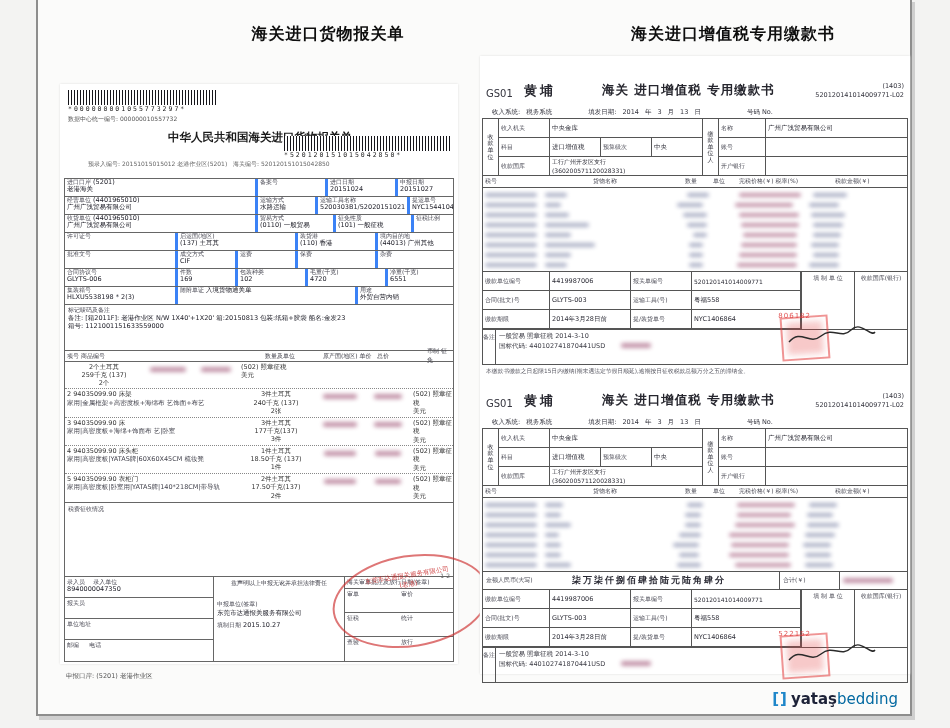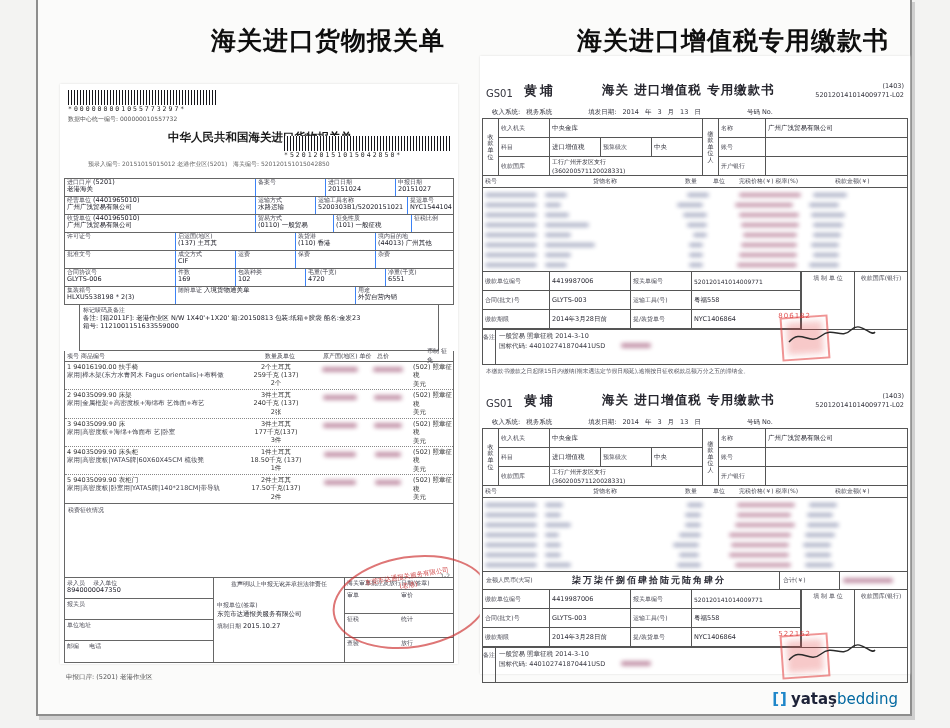"海关进口货物报关单" .title { font-size: 25px -> 16px }
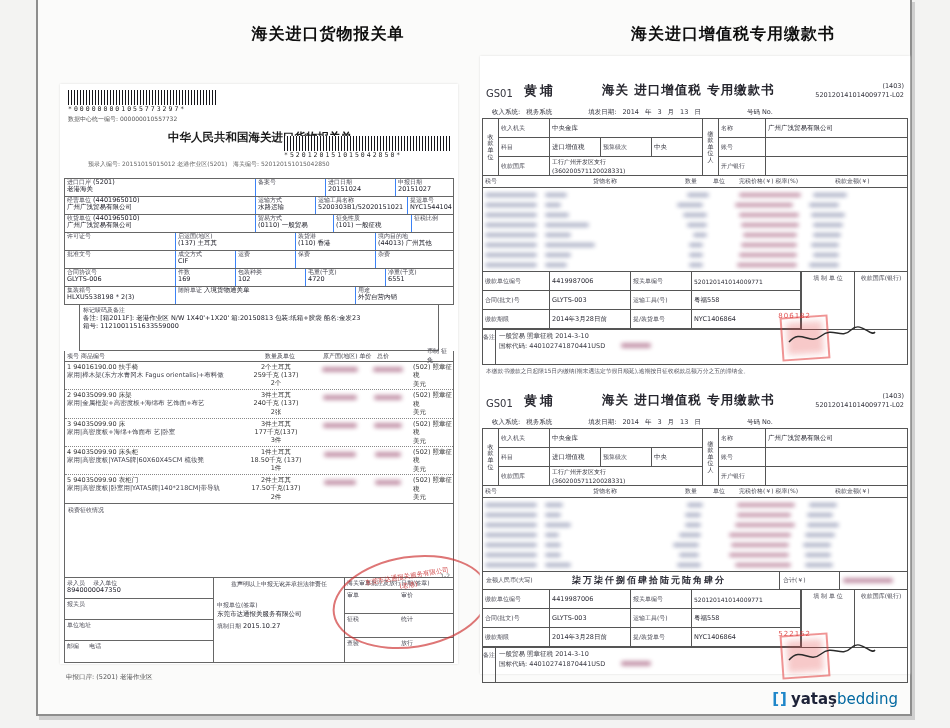"20151024" .cell { border-left: 1px solid #3b82f6 -> 3px solid #3b82f6 }
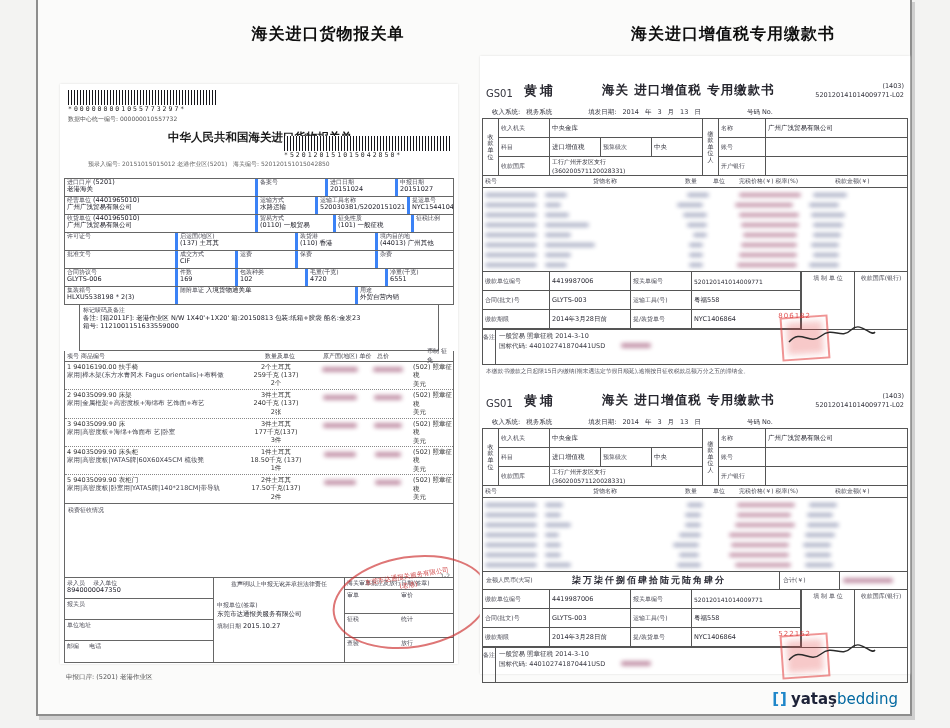"备注: [箱2011F]: 老港作业区 N/W 1X40'+1X20'" .marks { margin: 0 19px -> 0 4px }
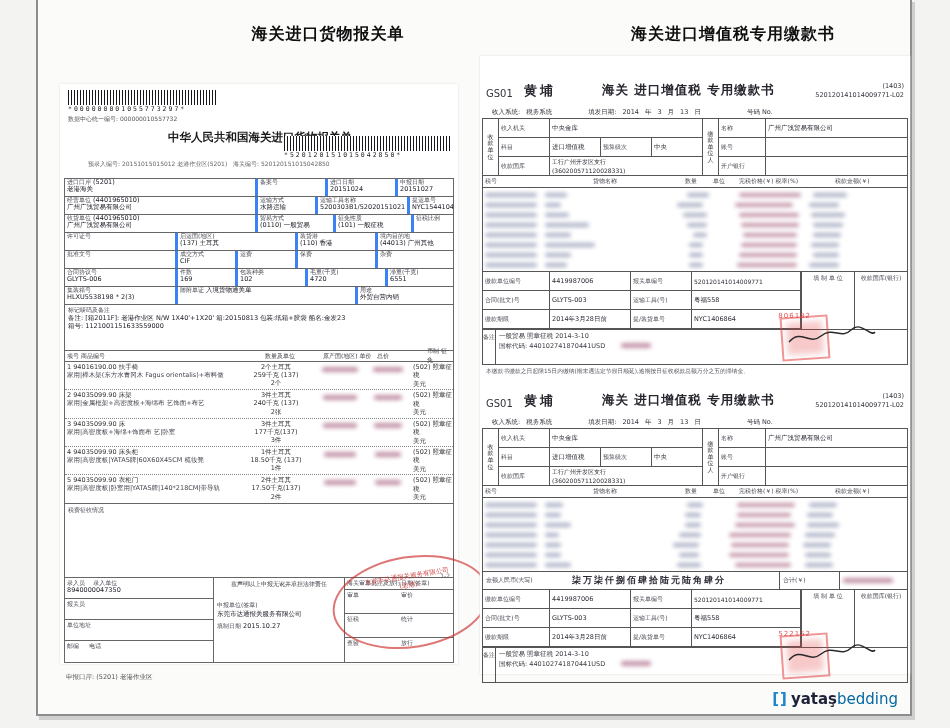"1 94016190.00 扶手椅" div.g1 { html: <div><span>1</span> <span>94016190.00</span> <span>扶手椅</span><br><span>家用|榉木架(东方水青冈木 Fagus orientalis)+布料做</span></div> -> none }
